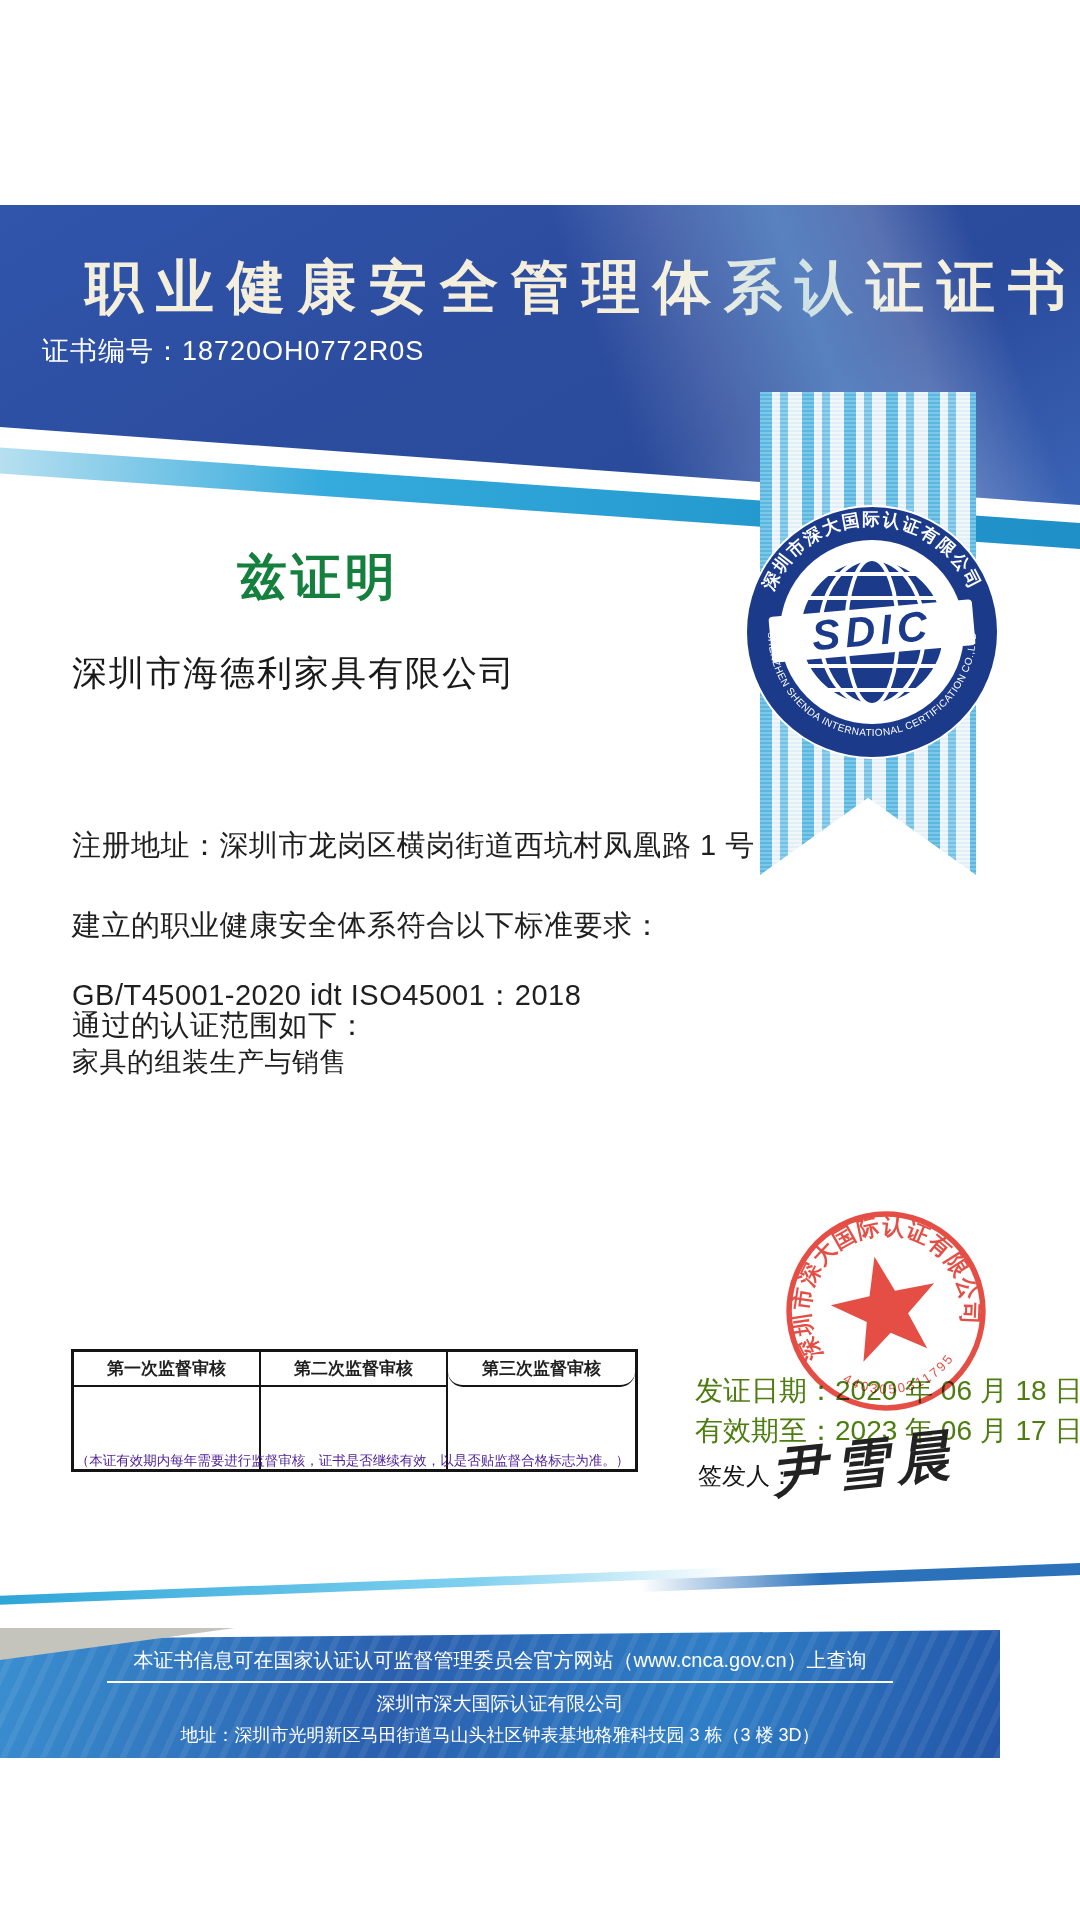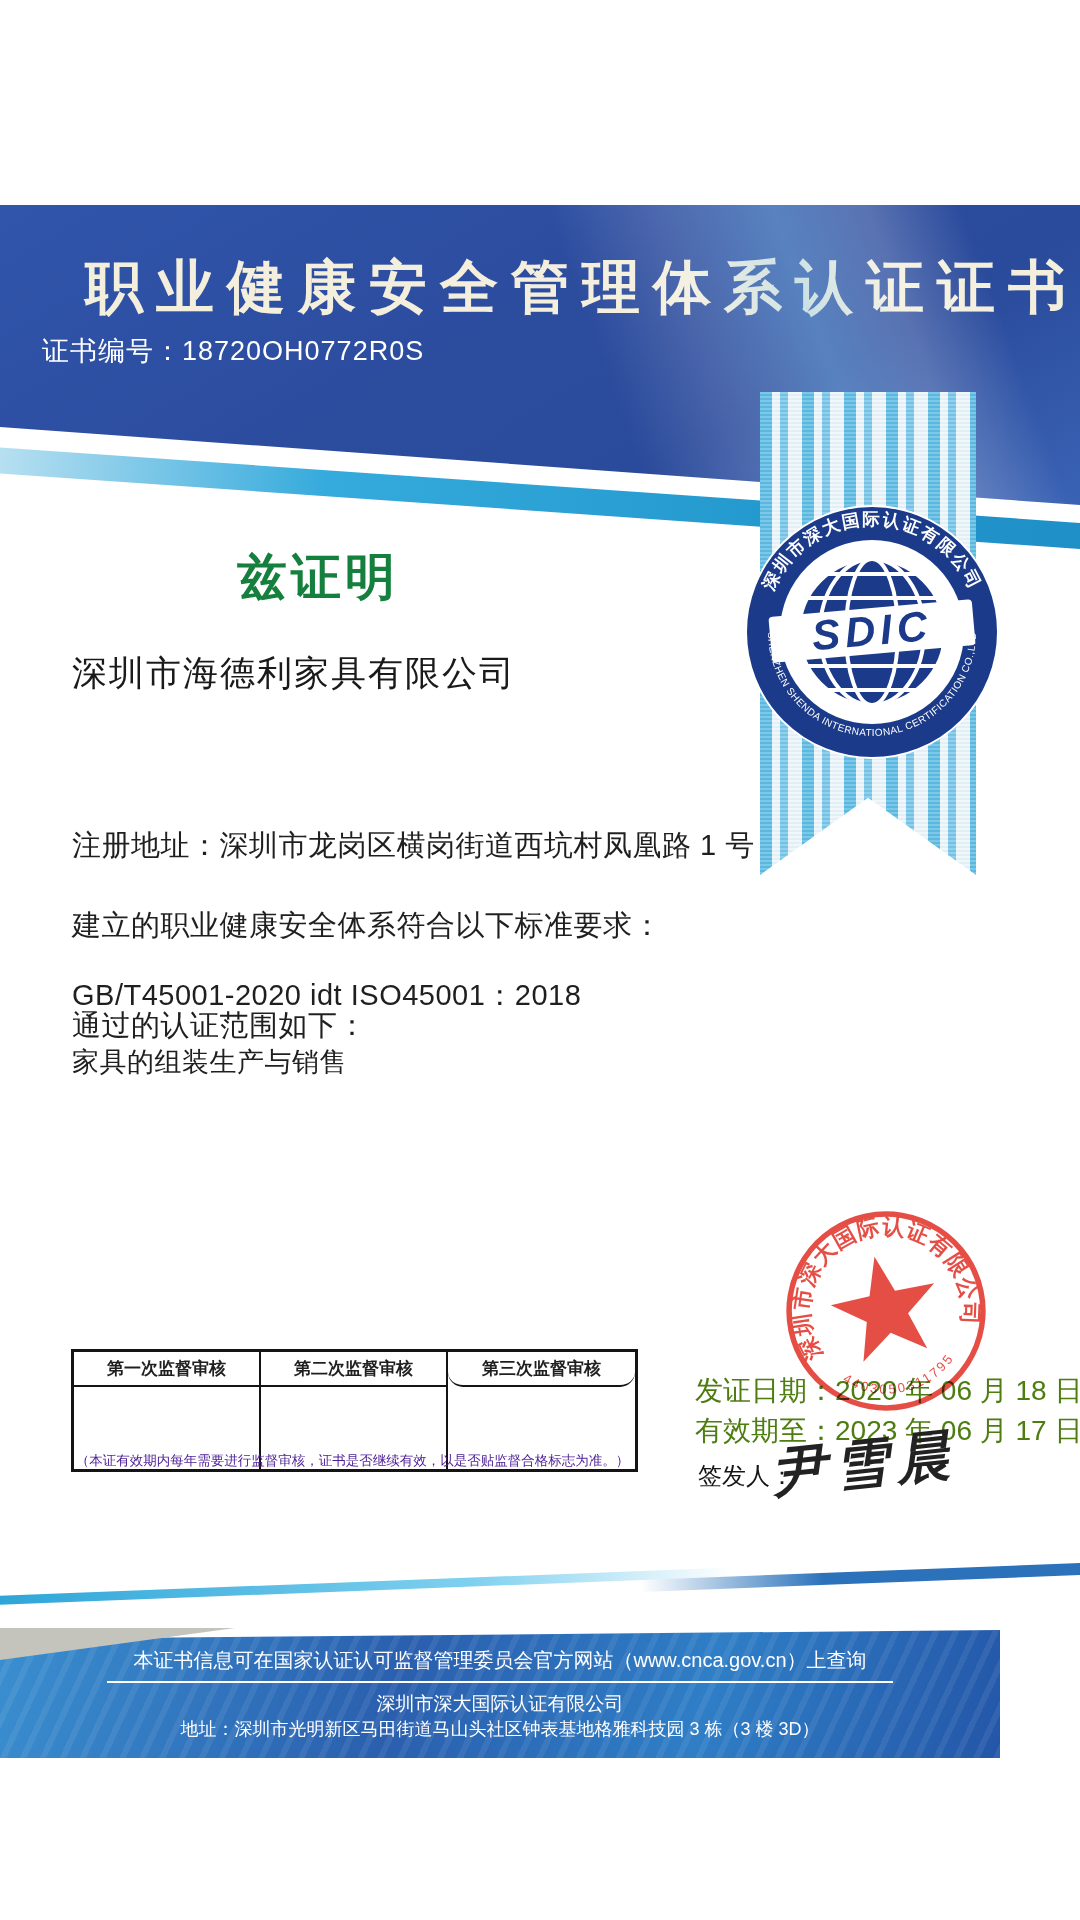"地址：深圳市光明新区马田街道马山头社区钟表基地格雅科技园 3 栋（3 楼 3D）" .f-line3 { margin-top: none -> 6px }
